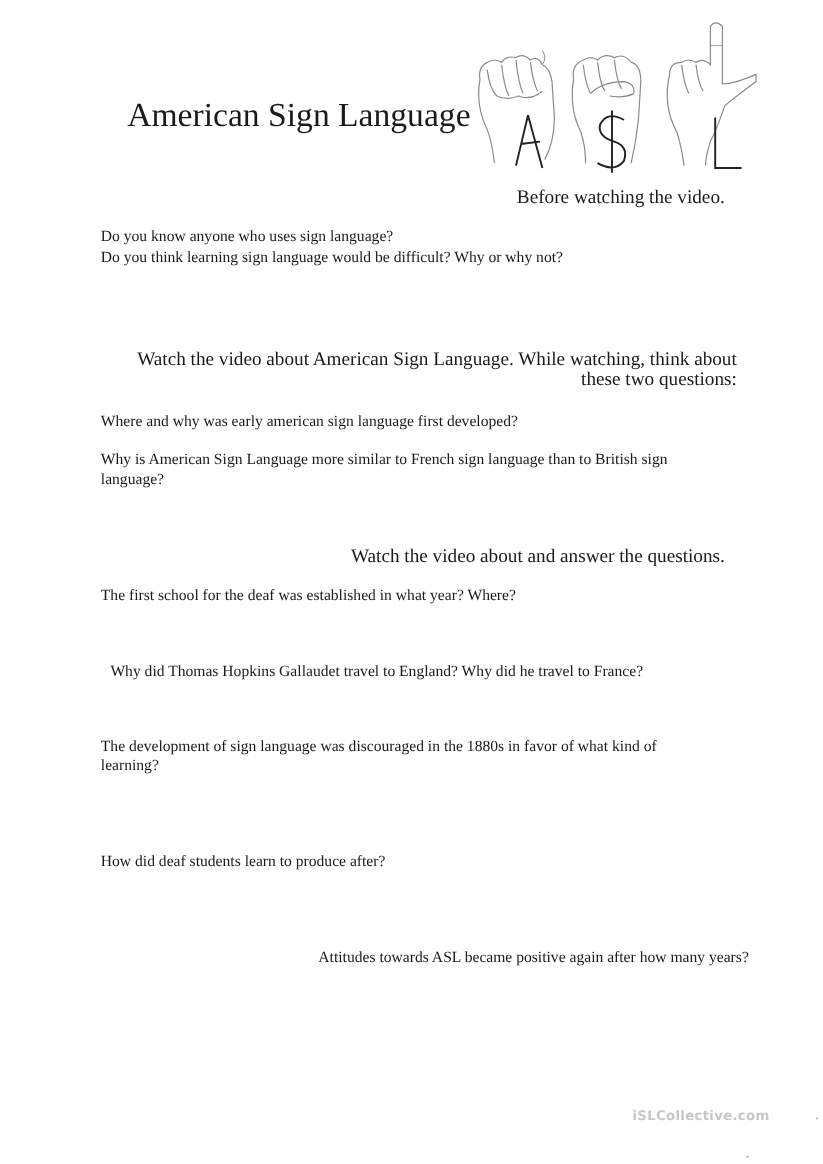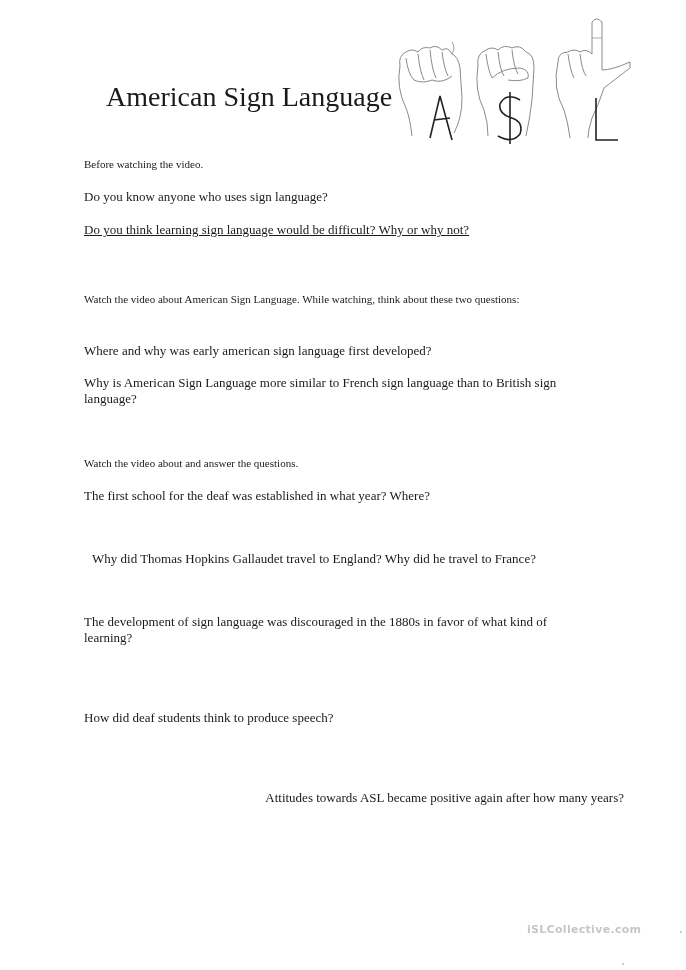"Before watching the video." .section { font-size: 11px -> 16px; text-align: none -> right }
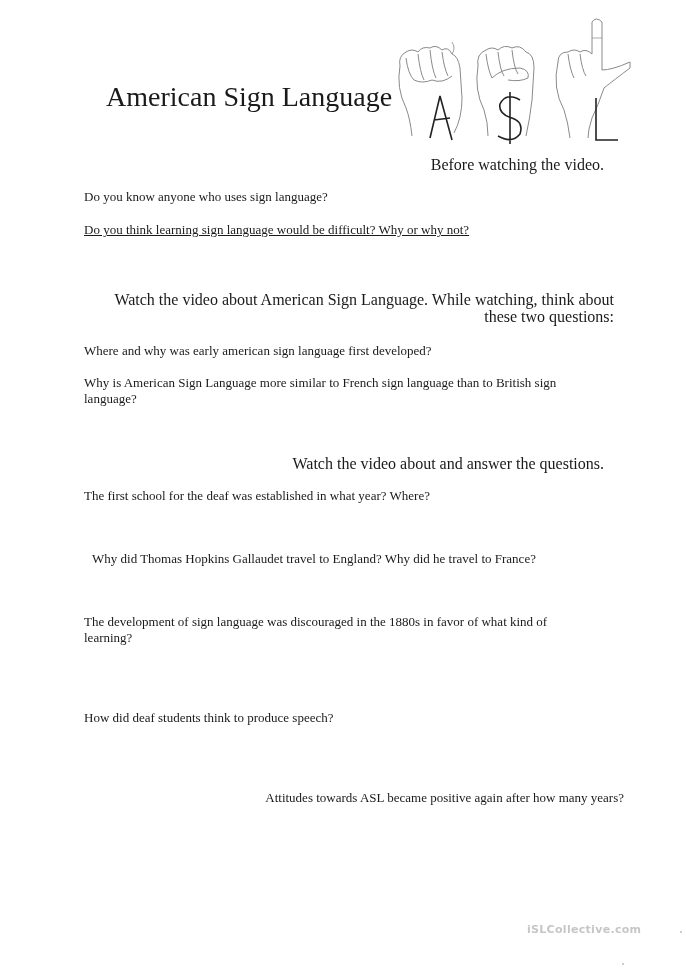"Do you think learning sign" p.abs { text-decoration: underline -> none; top: 222px -> 206px }
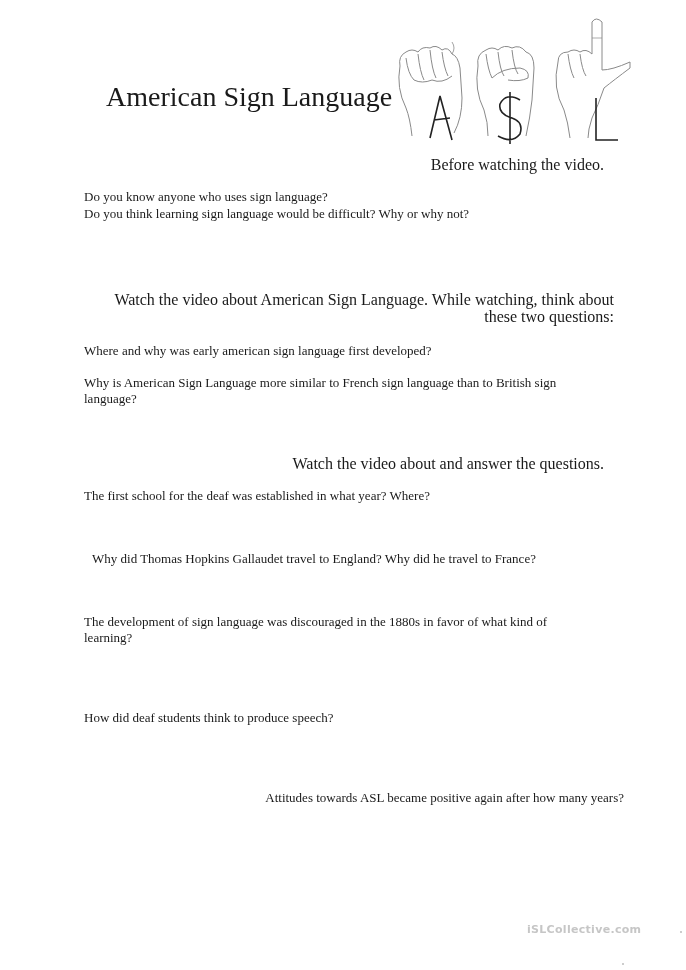"How did deaf students think" p.abs { text: think to produce speech -> learn to produce after }
